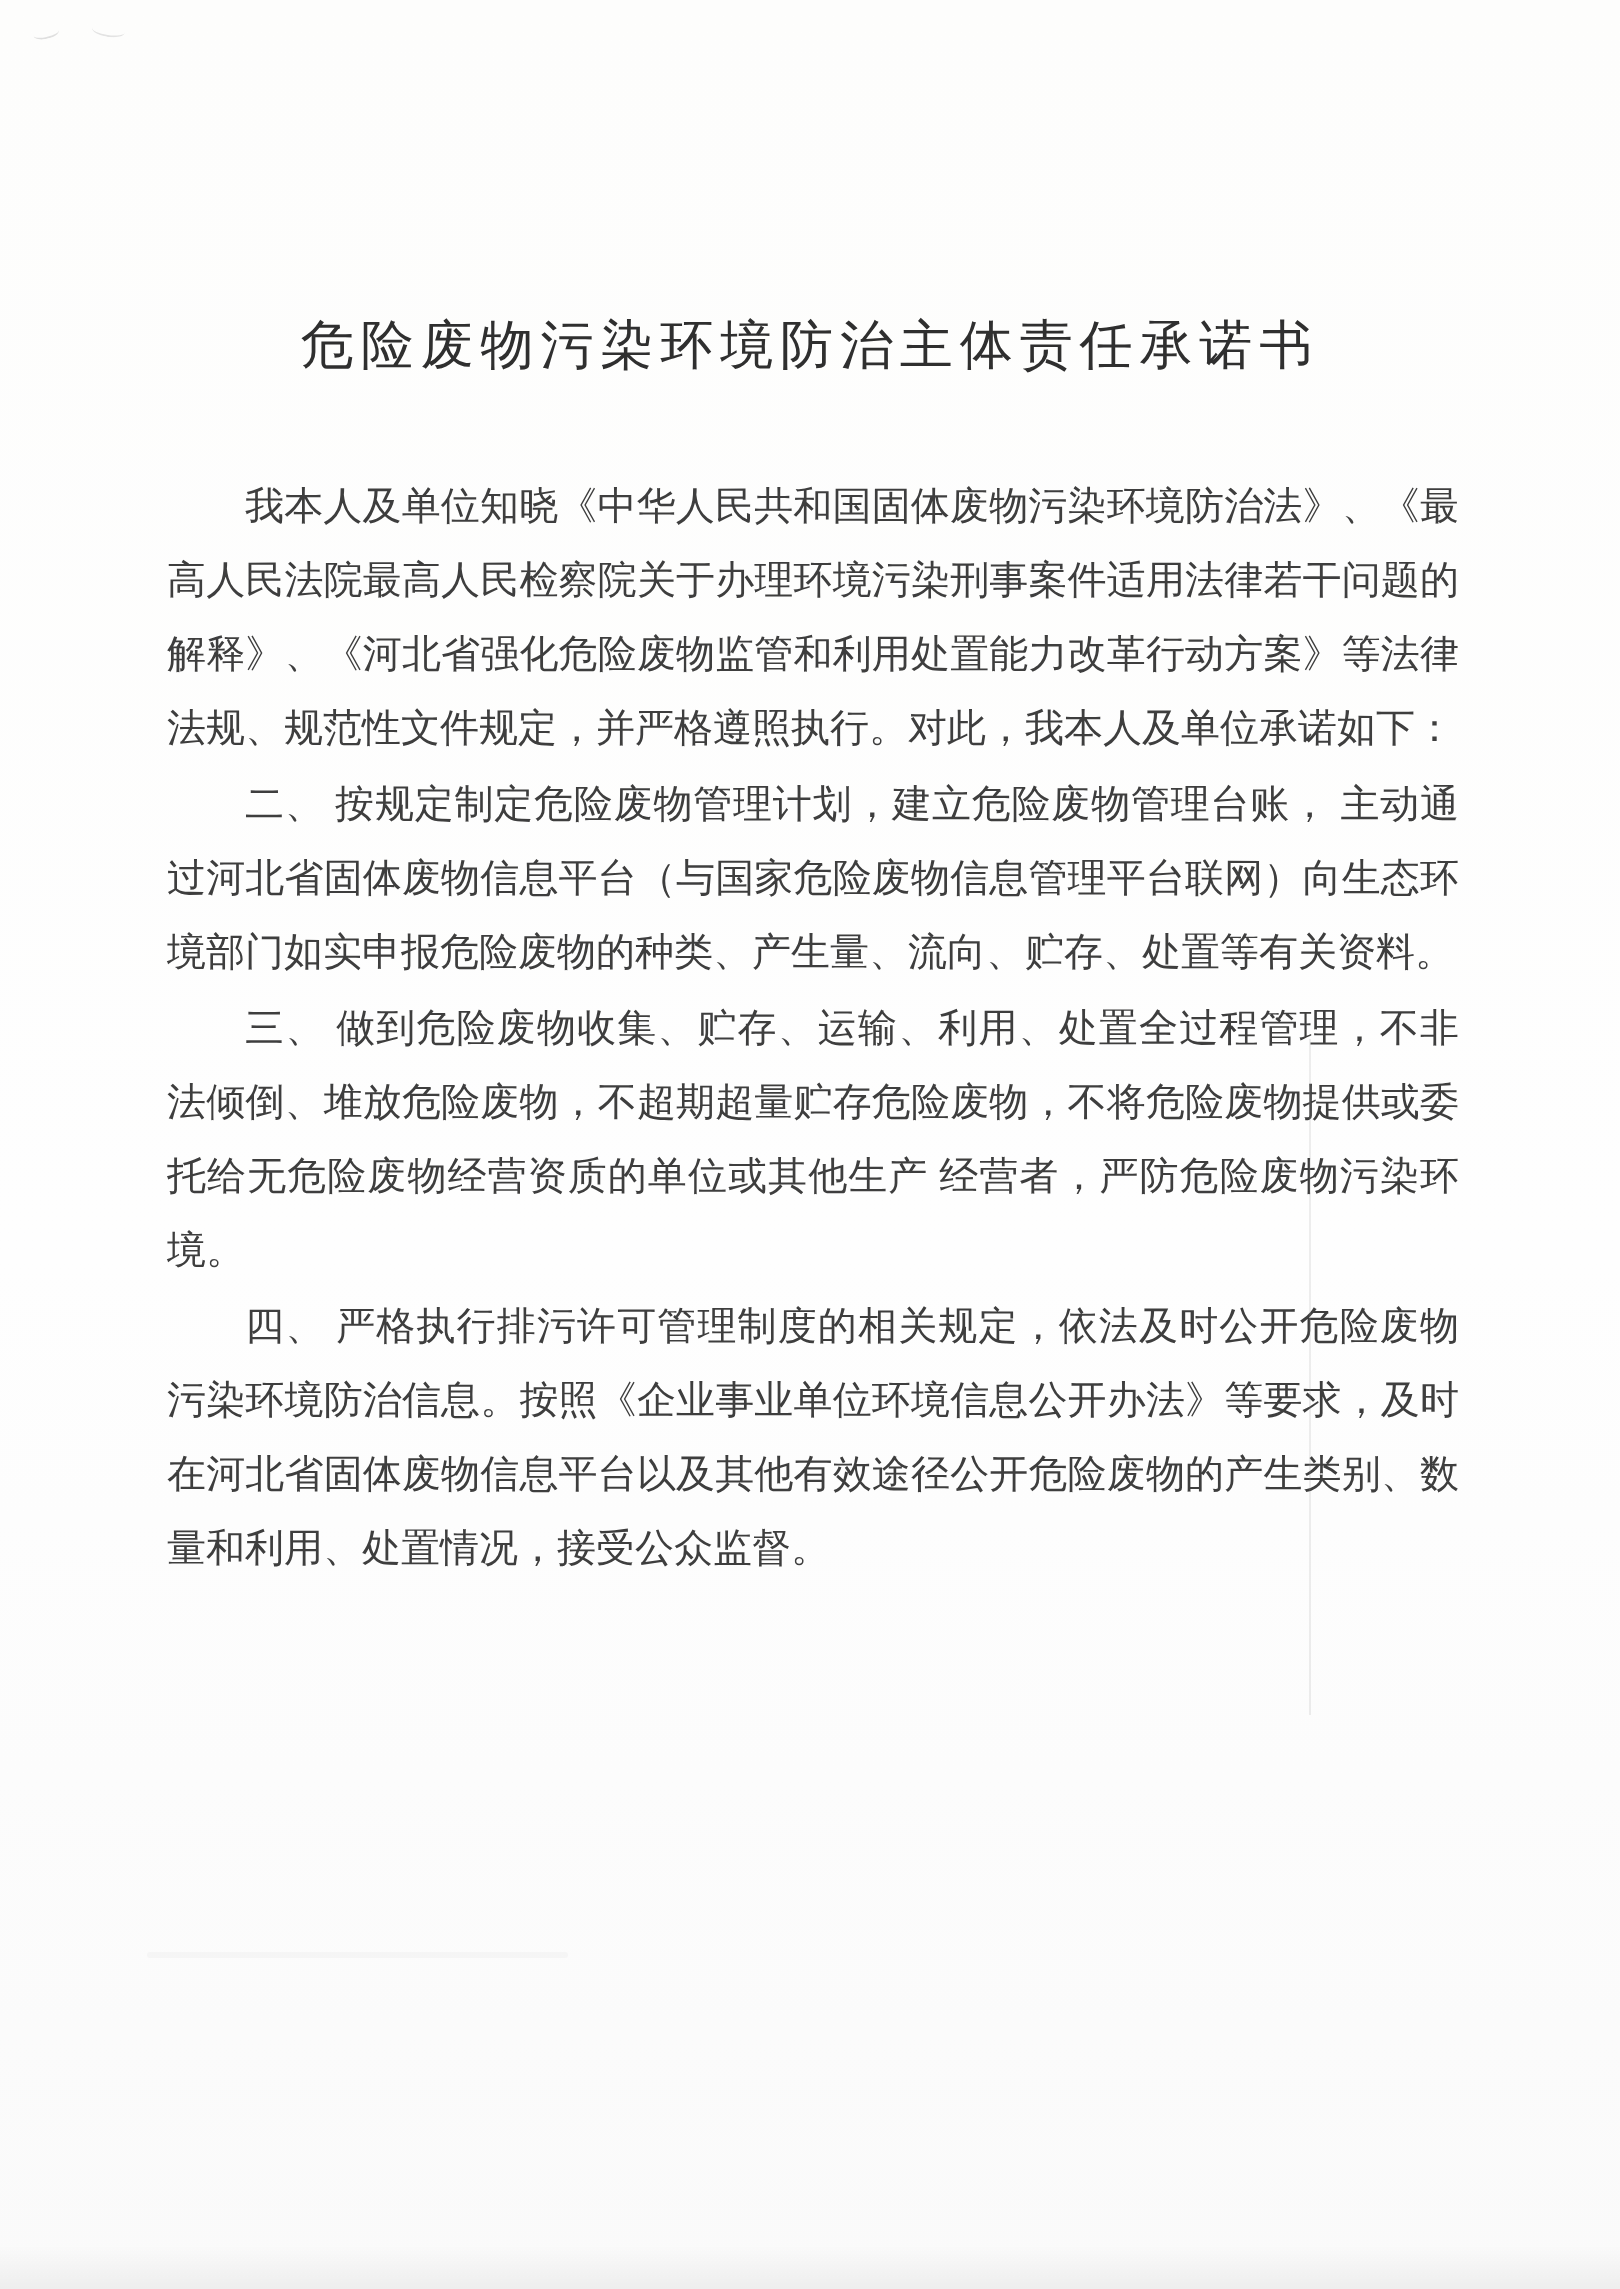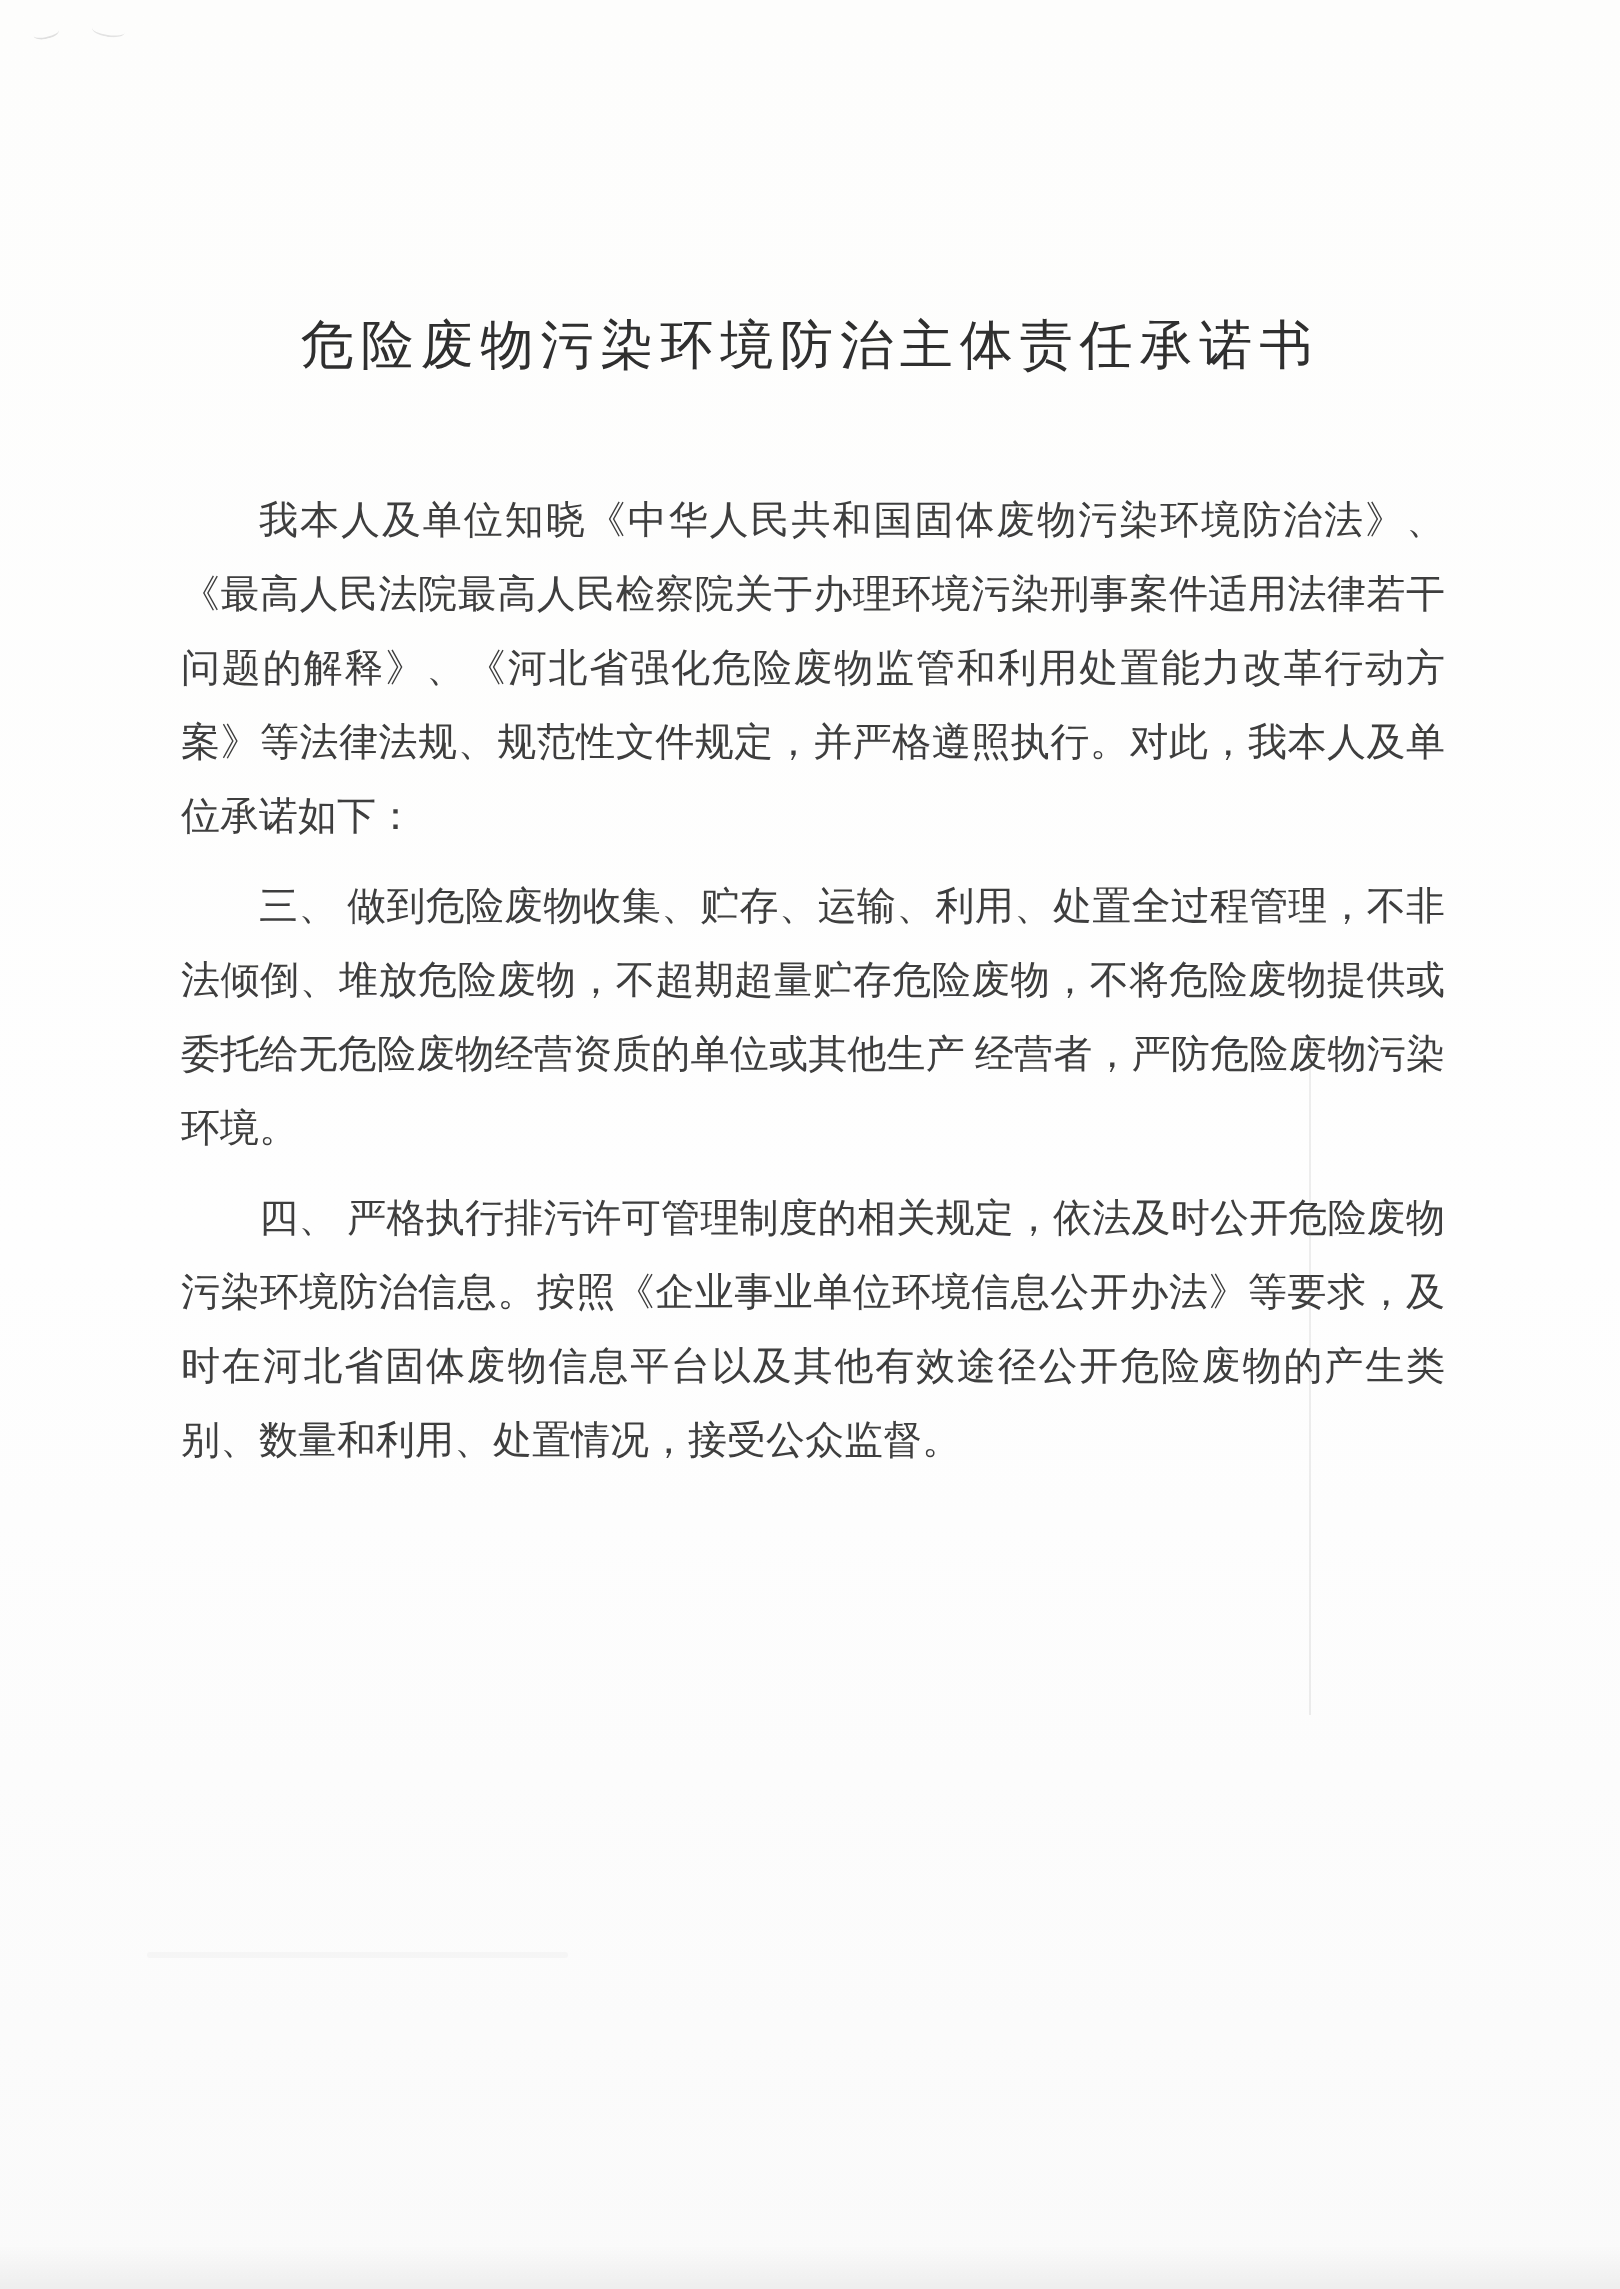"我本人及单位知晓《中华人民共和国固体废物污染环境防治法》、《最高人民法院最高人民" .doc-body p { margin: 16px -> 2px }
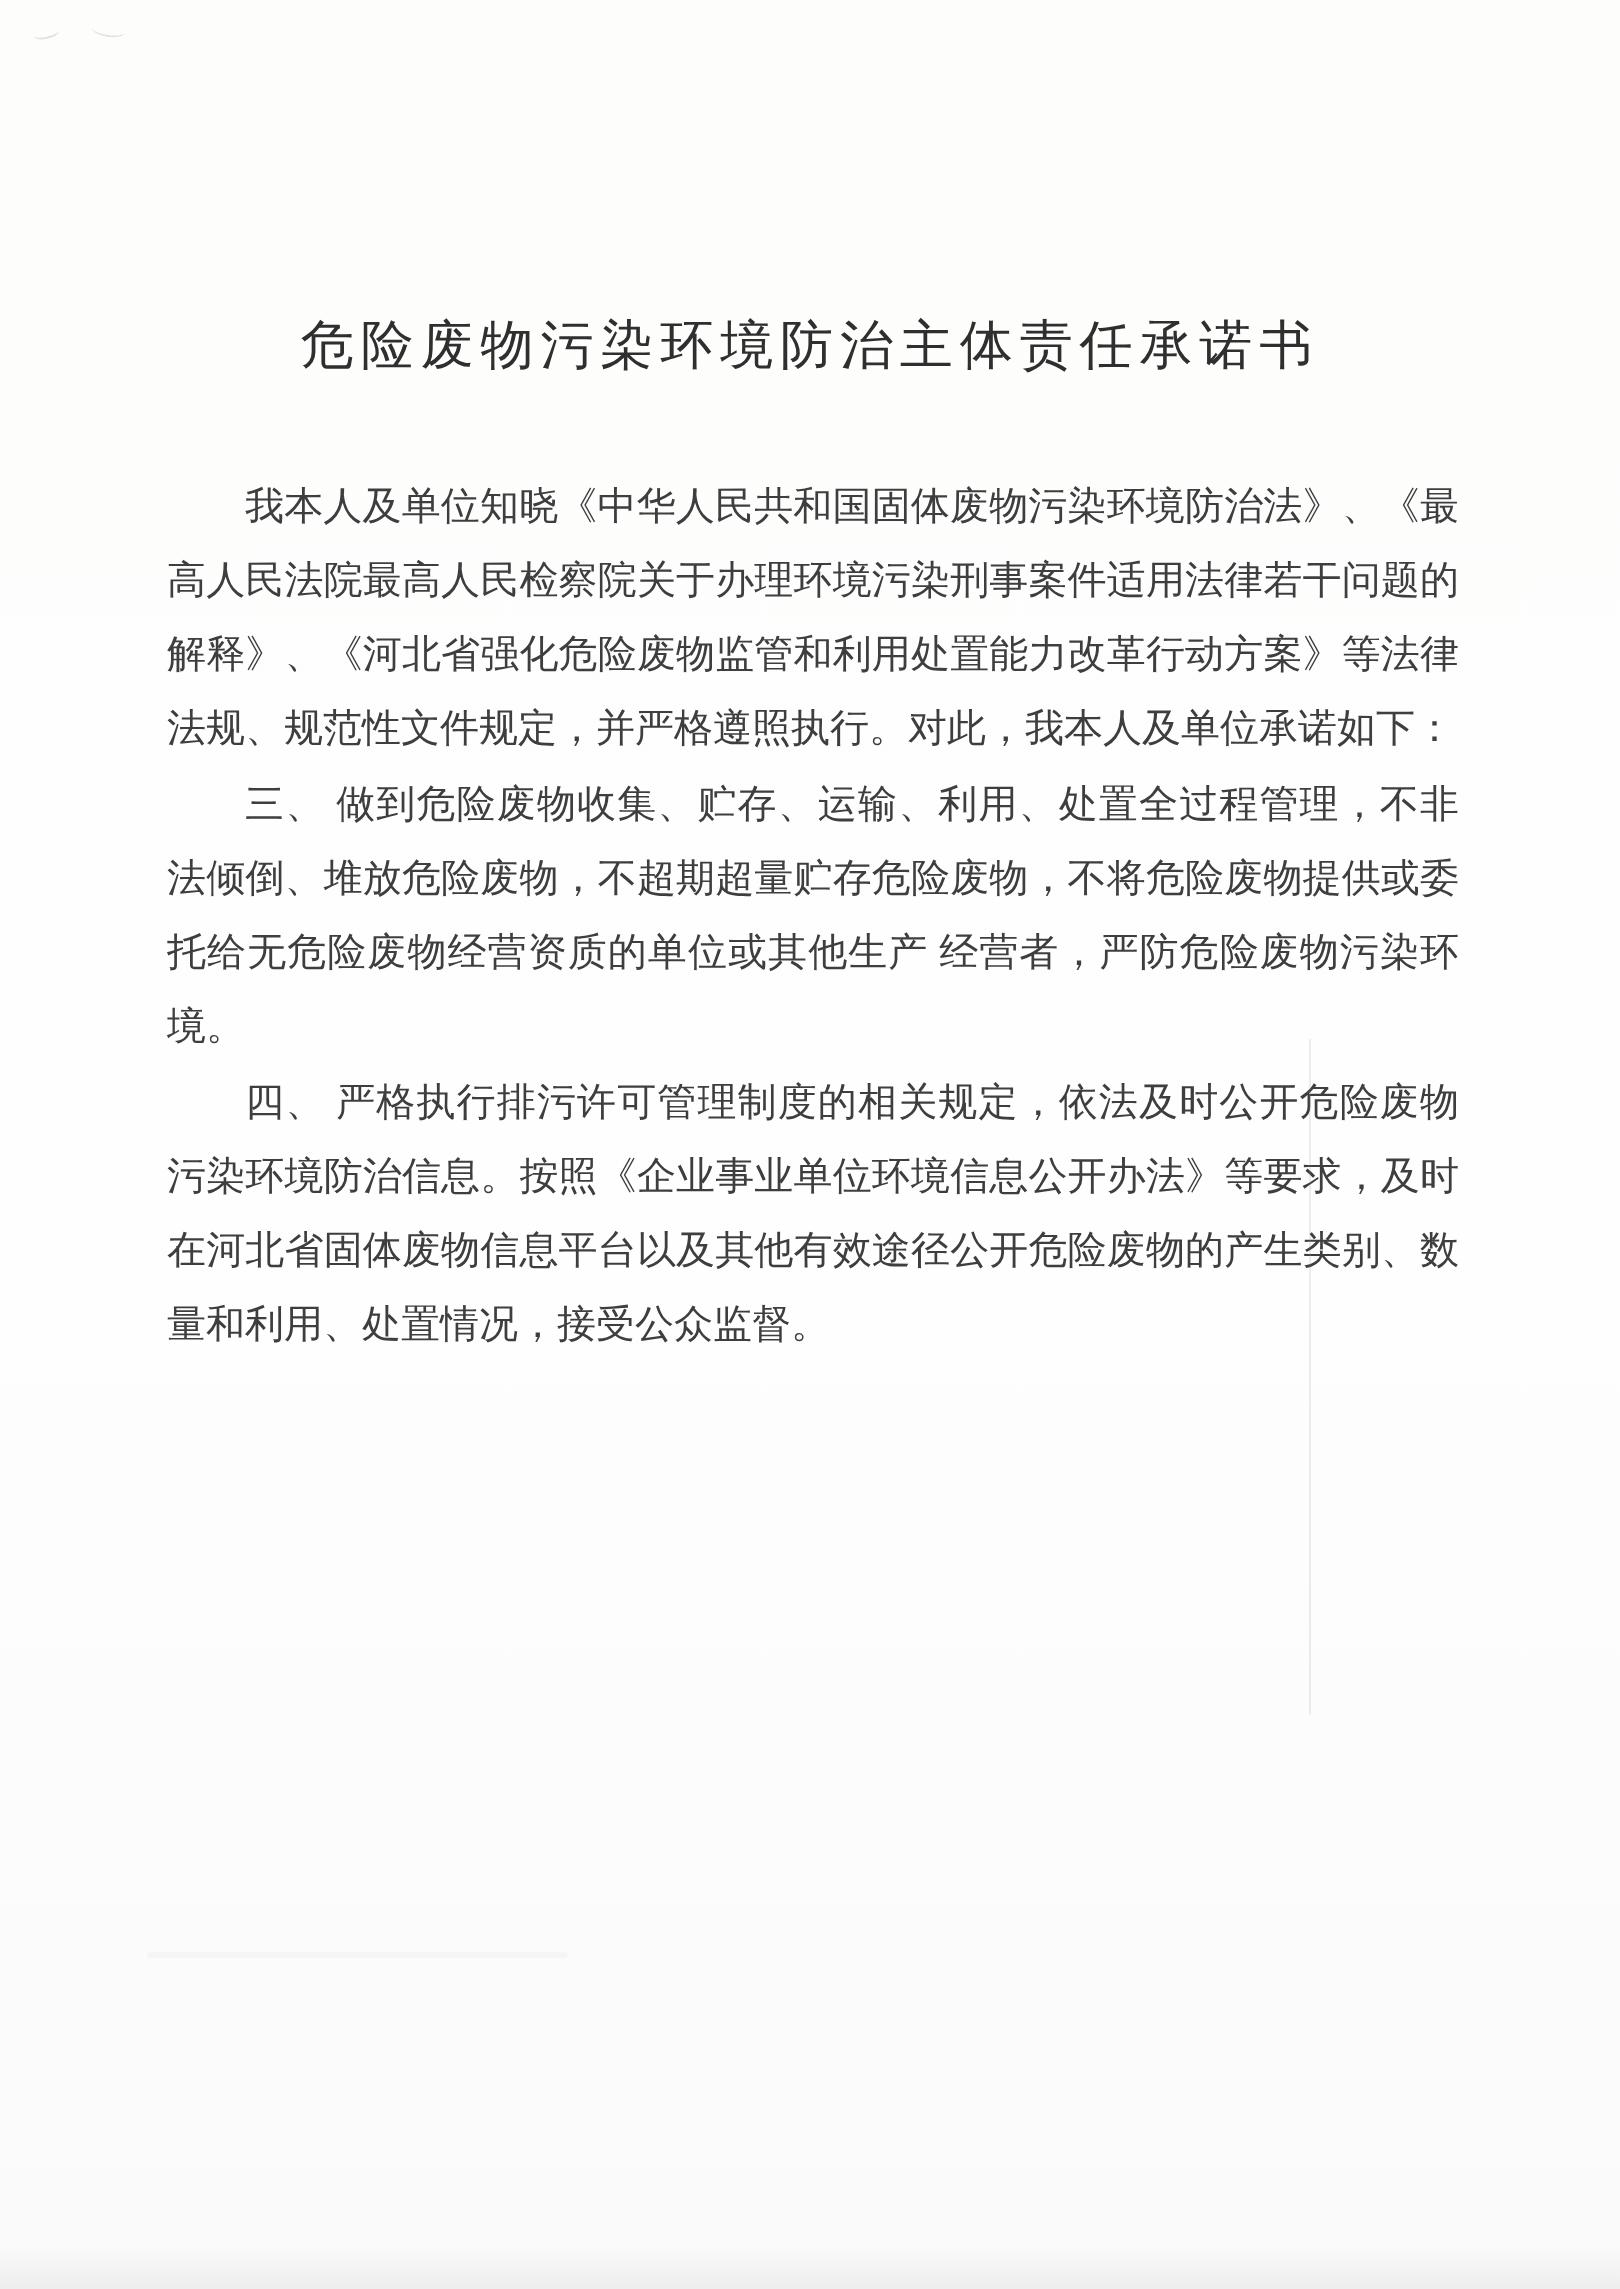"二、 按规定制定危险废物管理计划，建立危险废物管理台账，" p { html: none -> <p>二、 按规定制定危险废物管理计划，建立危险废物管理台账， 主动通过河北省固体废物信息平台（与国家危险废物信息管理平台联网）向生态环境部门如实申报危险废物的种类、产生量、流向、贮存、处置等有关资料。</p> }
